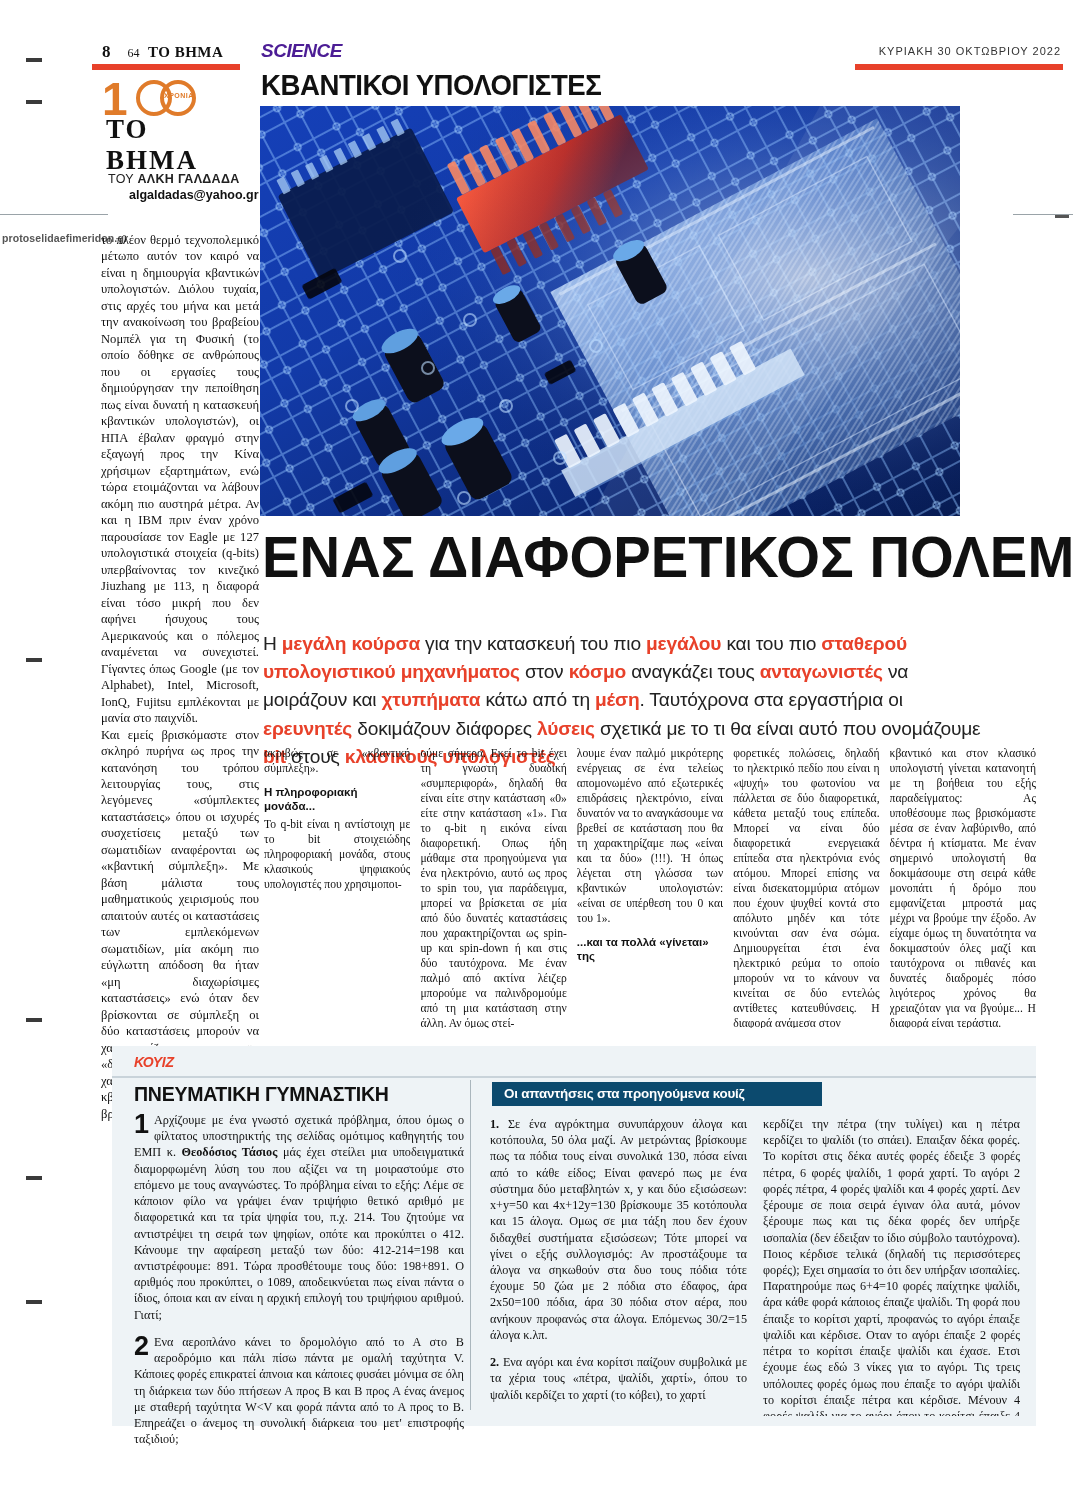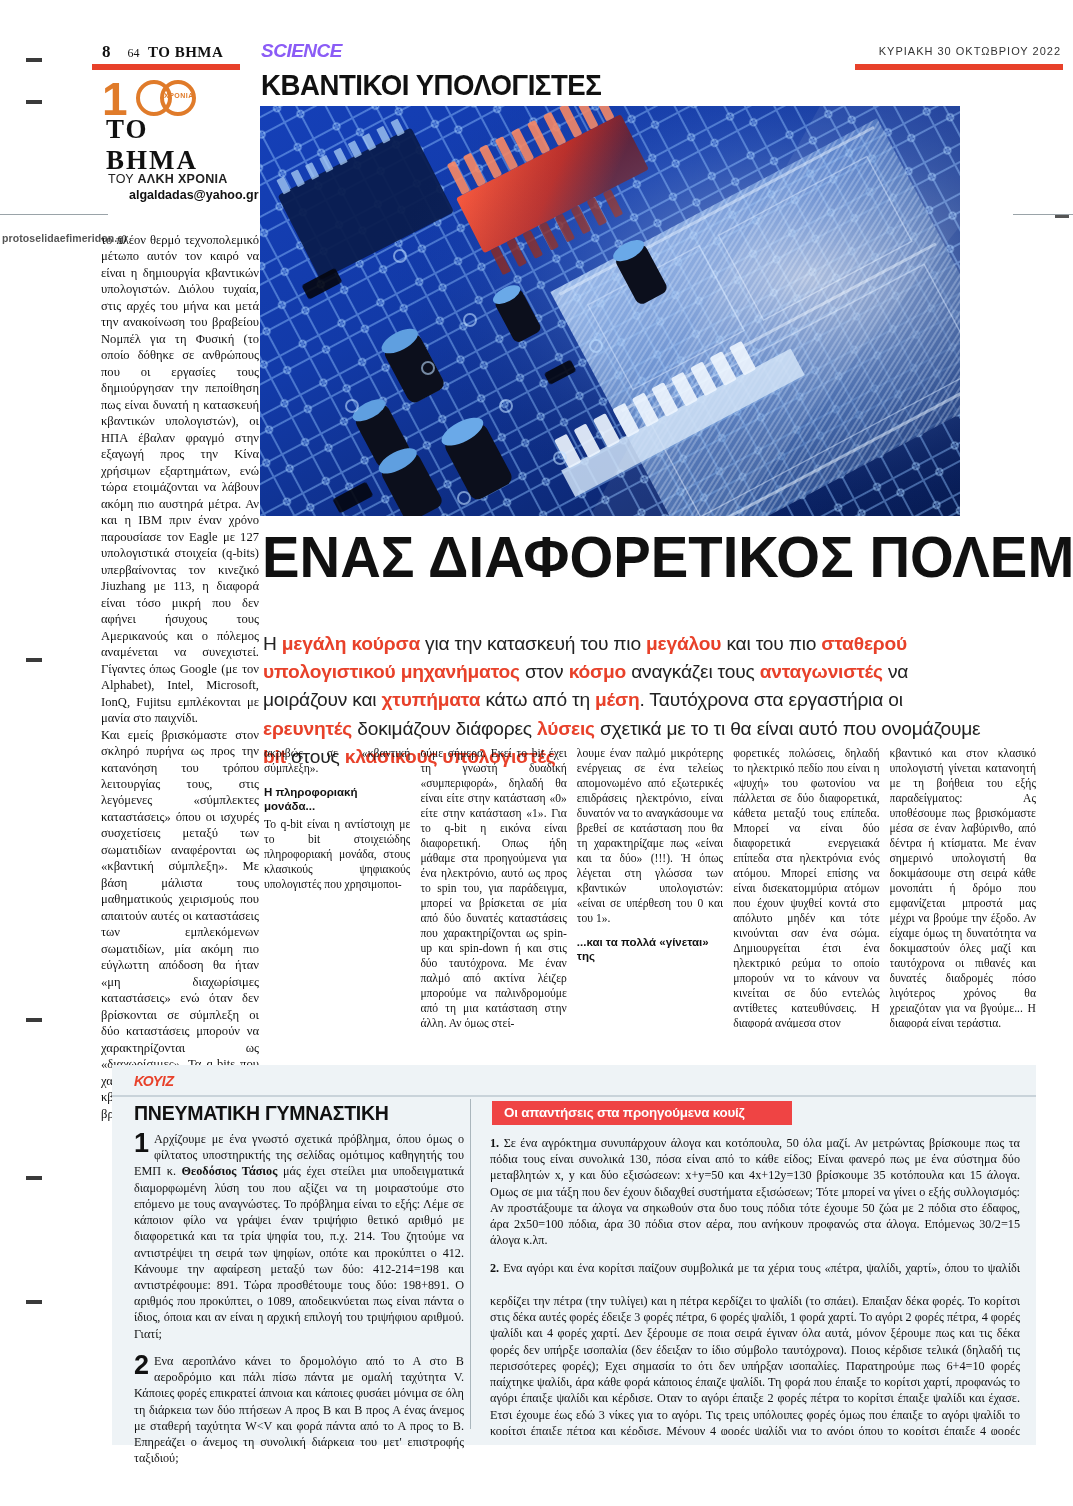"SCIENCE" .science-kicker { color: #8b5cf6 -> #4c1d95 }
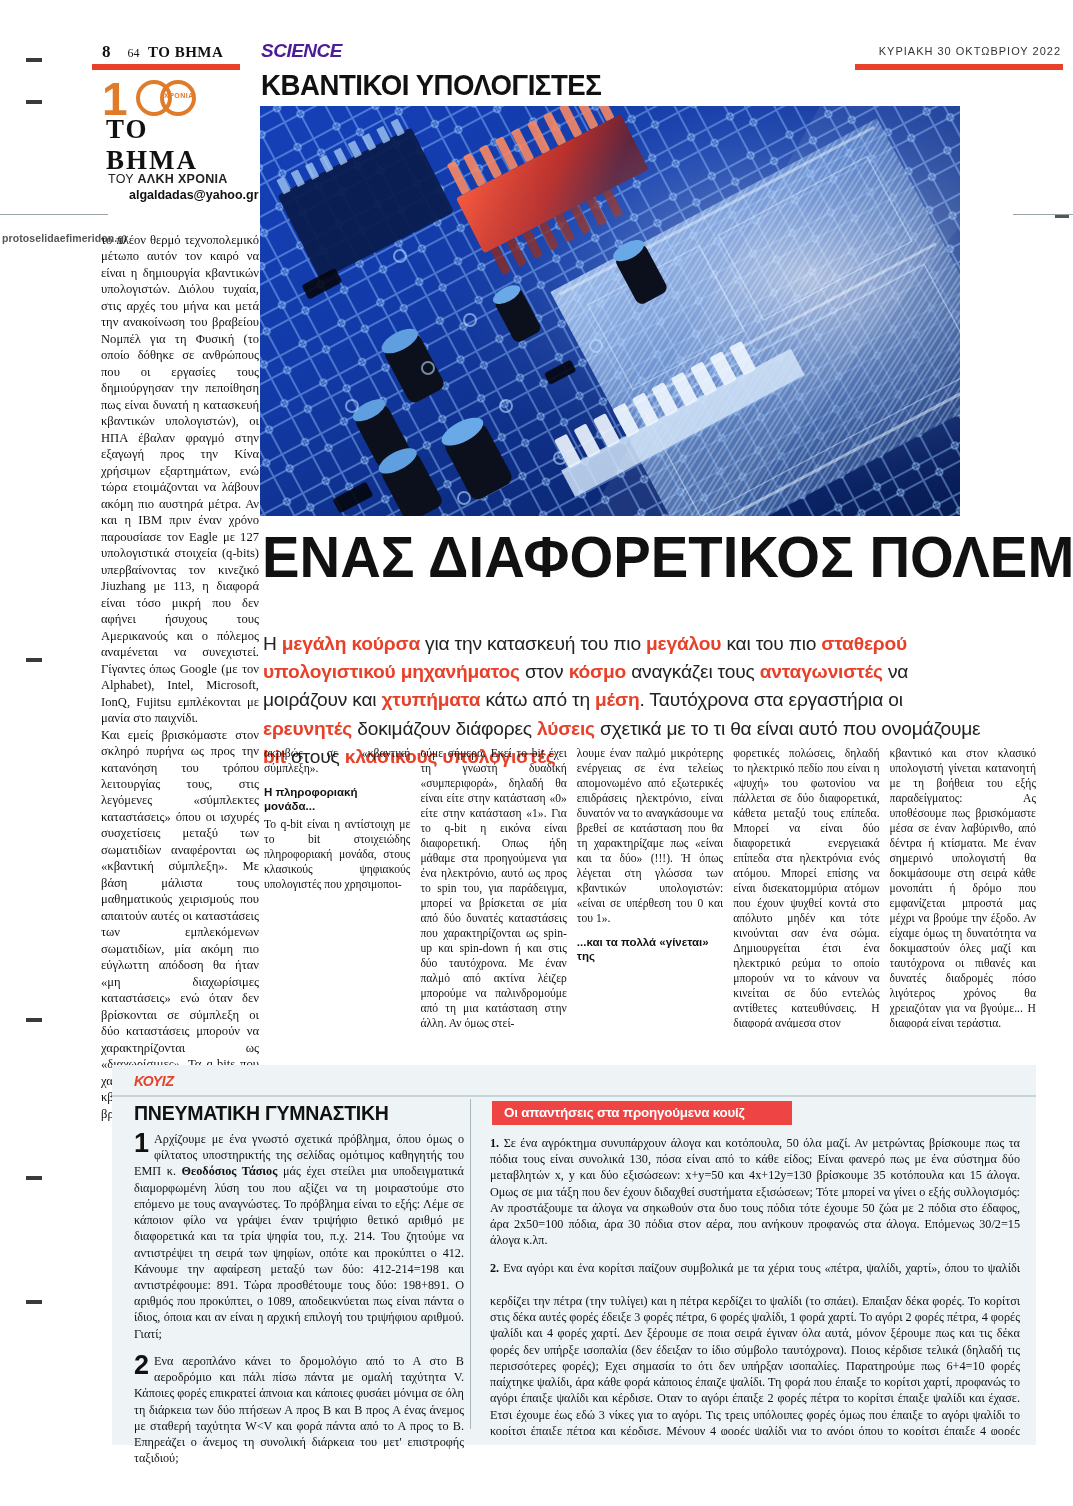"ΑΛΚΗ ΧΡΟΝΙΑ" b { text: ΧΡΟΝΙΑ -> ΓΑΛΔΑΔΑ }
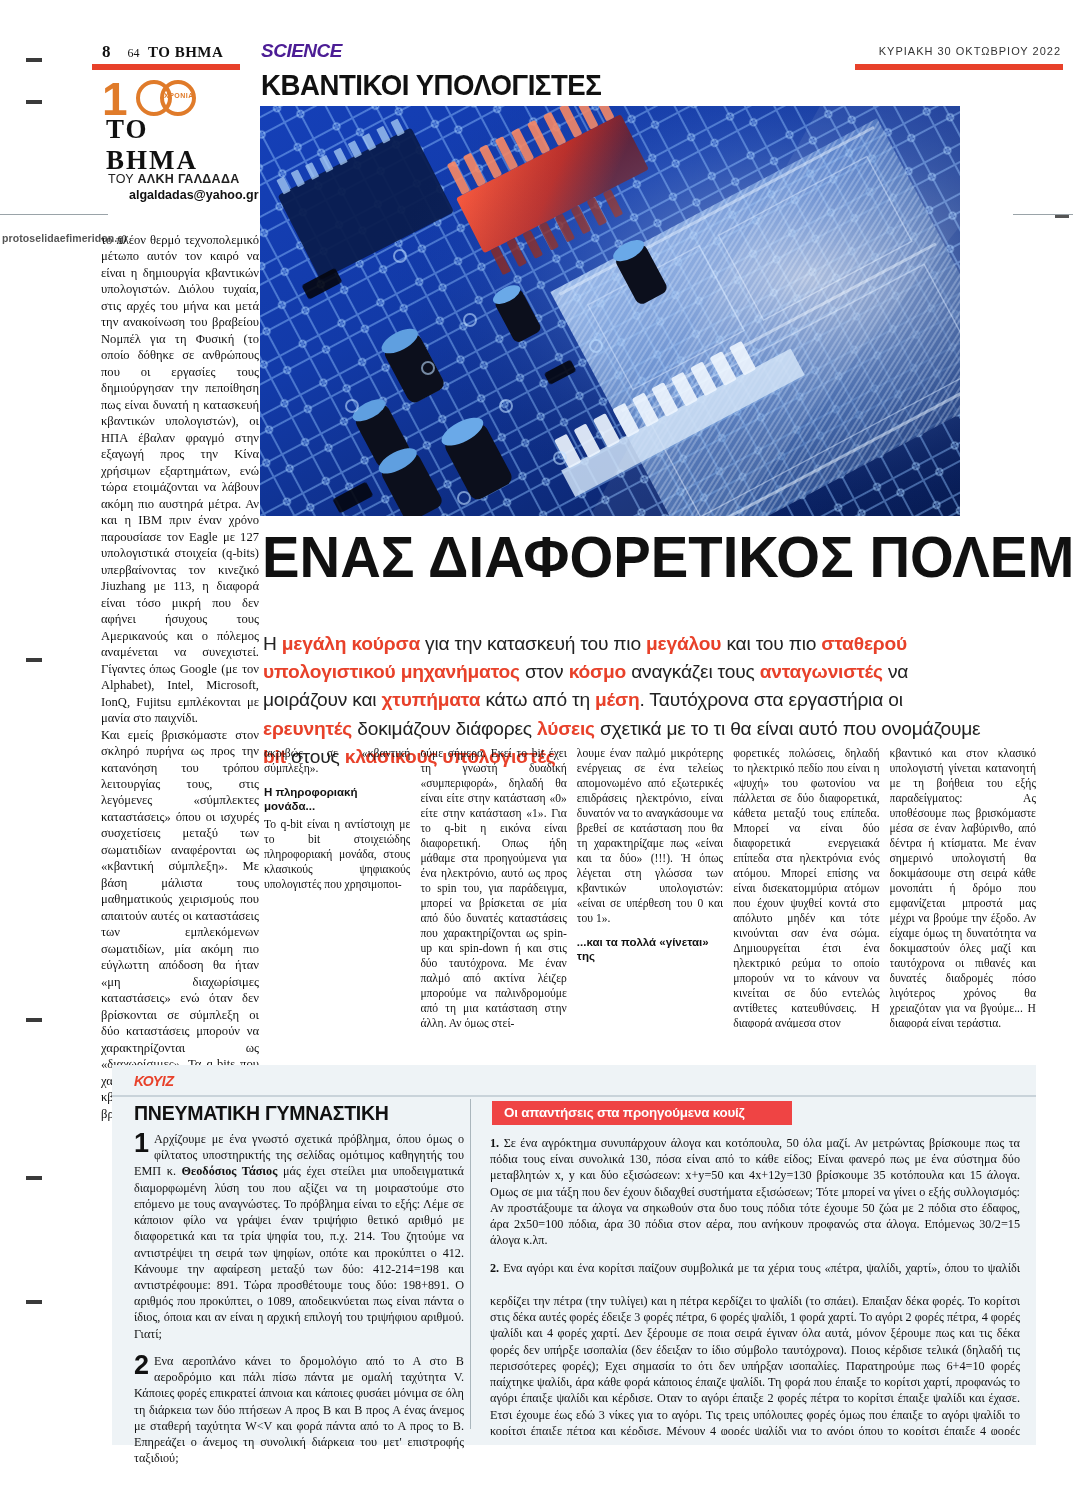"ΚΟΥΙΖ" .quiz-panel { margin-top: 19px -> none }
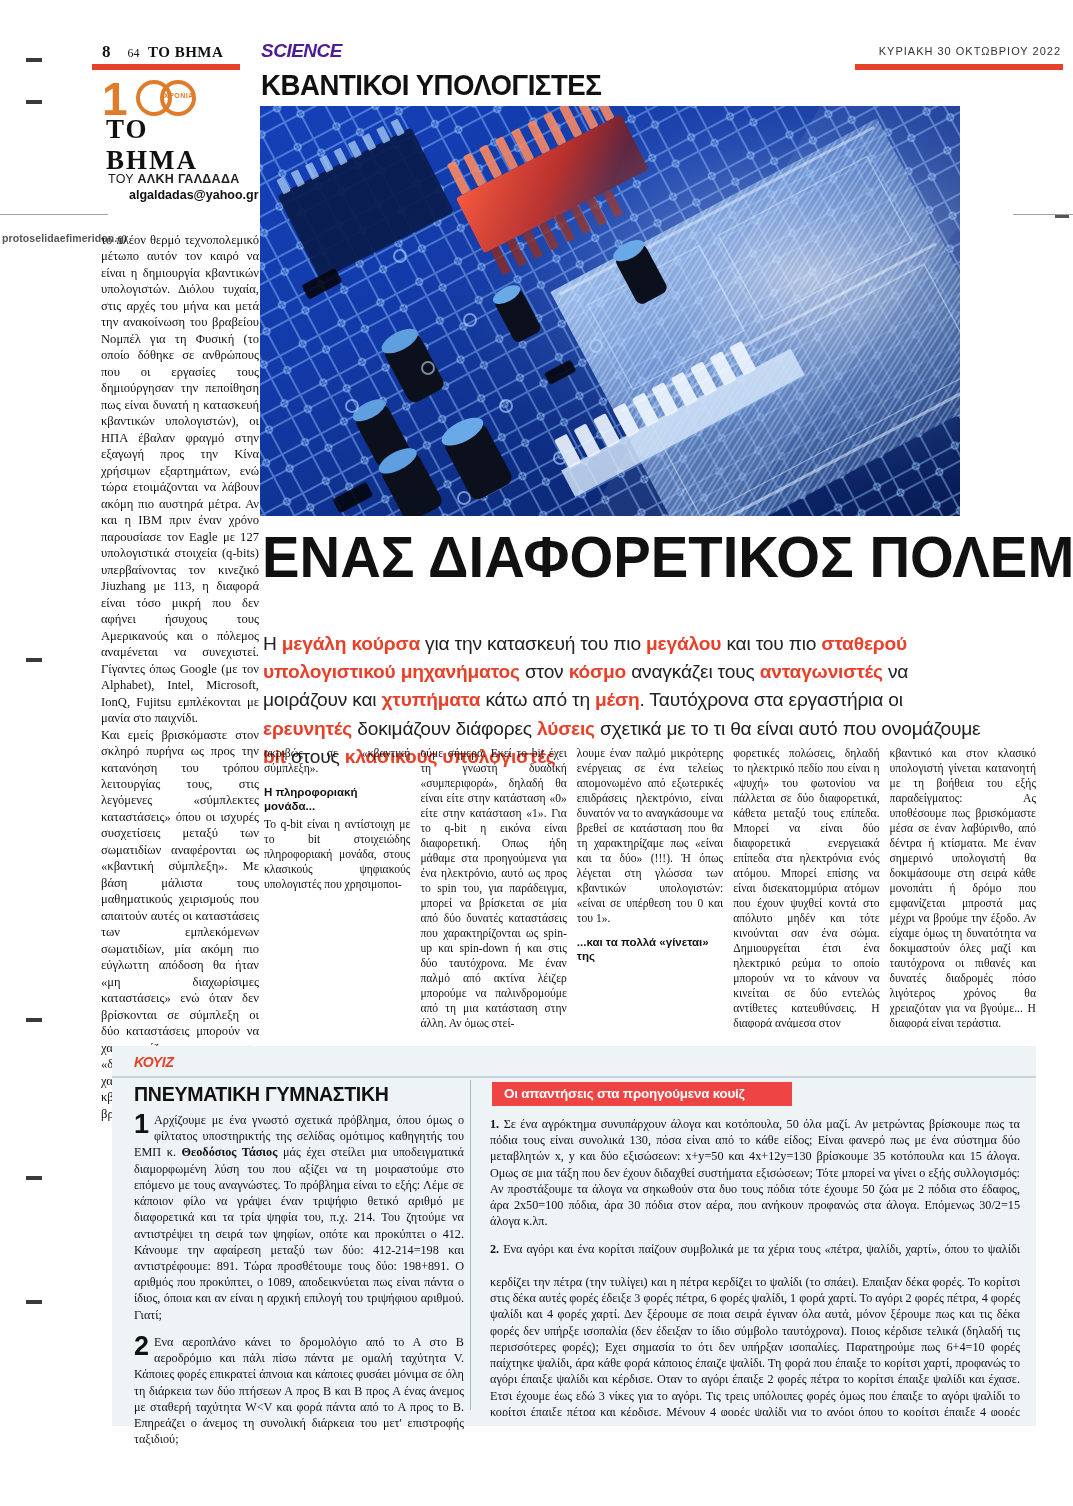"Οι απαντήσεις στα προηγούμενα κουίζ" .answers-banner { background: #ef4444 -> #0c4a6e; width: 300px -> 330px }
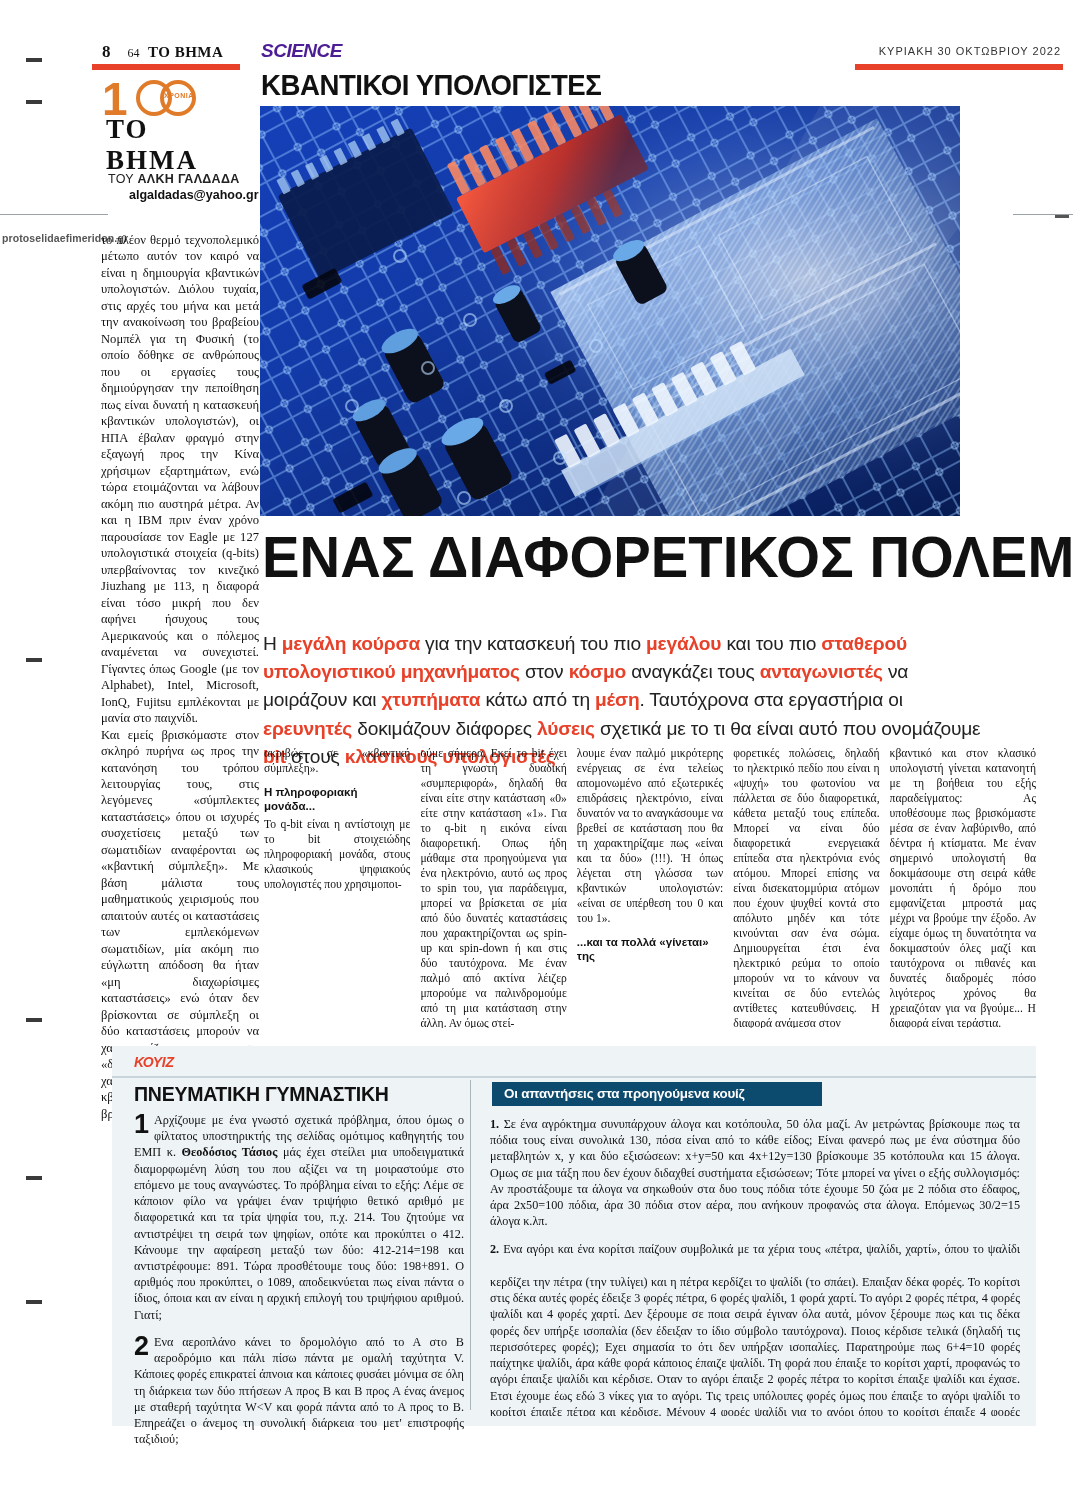"1. Σε ένα αγρόκτημα συνυπάρχουν" .ans-cols { grid-template-columns: 1fr -> 1fr 1fr }
